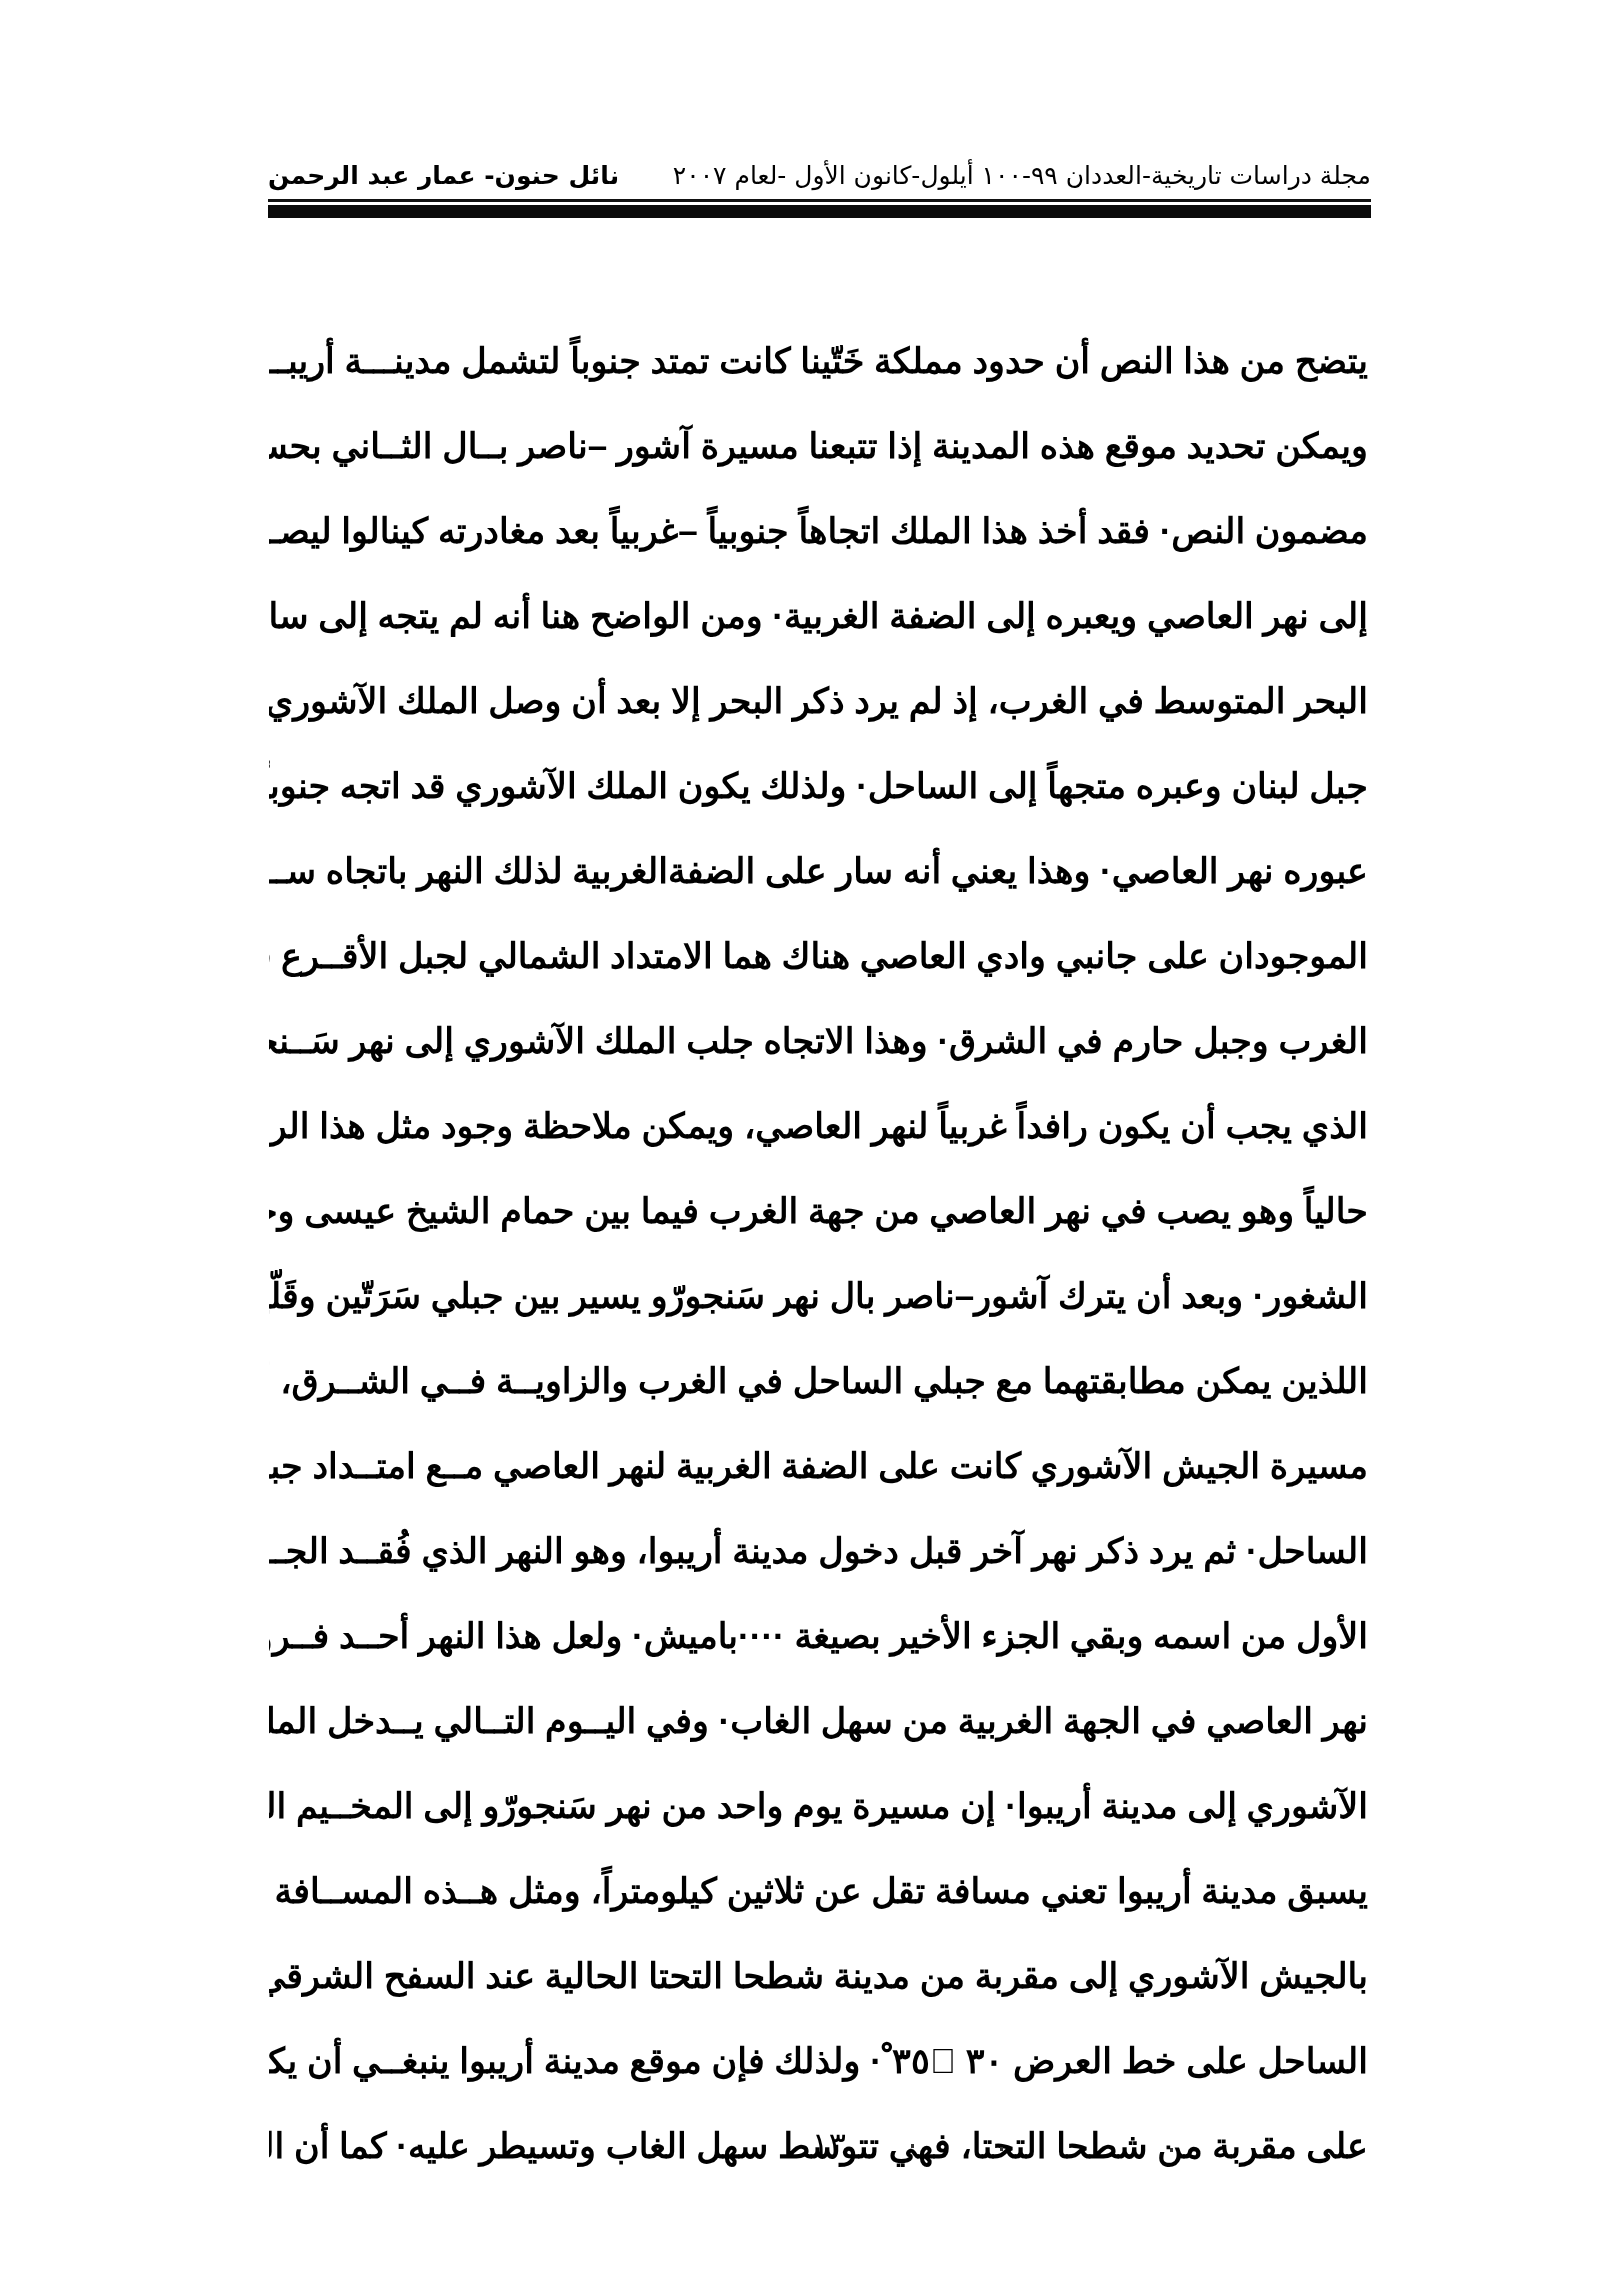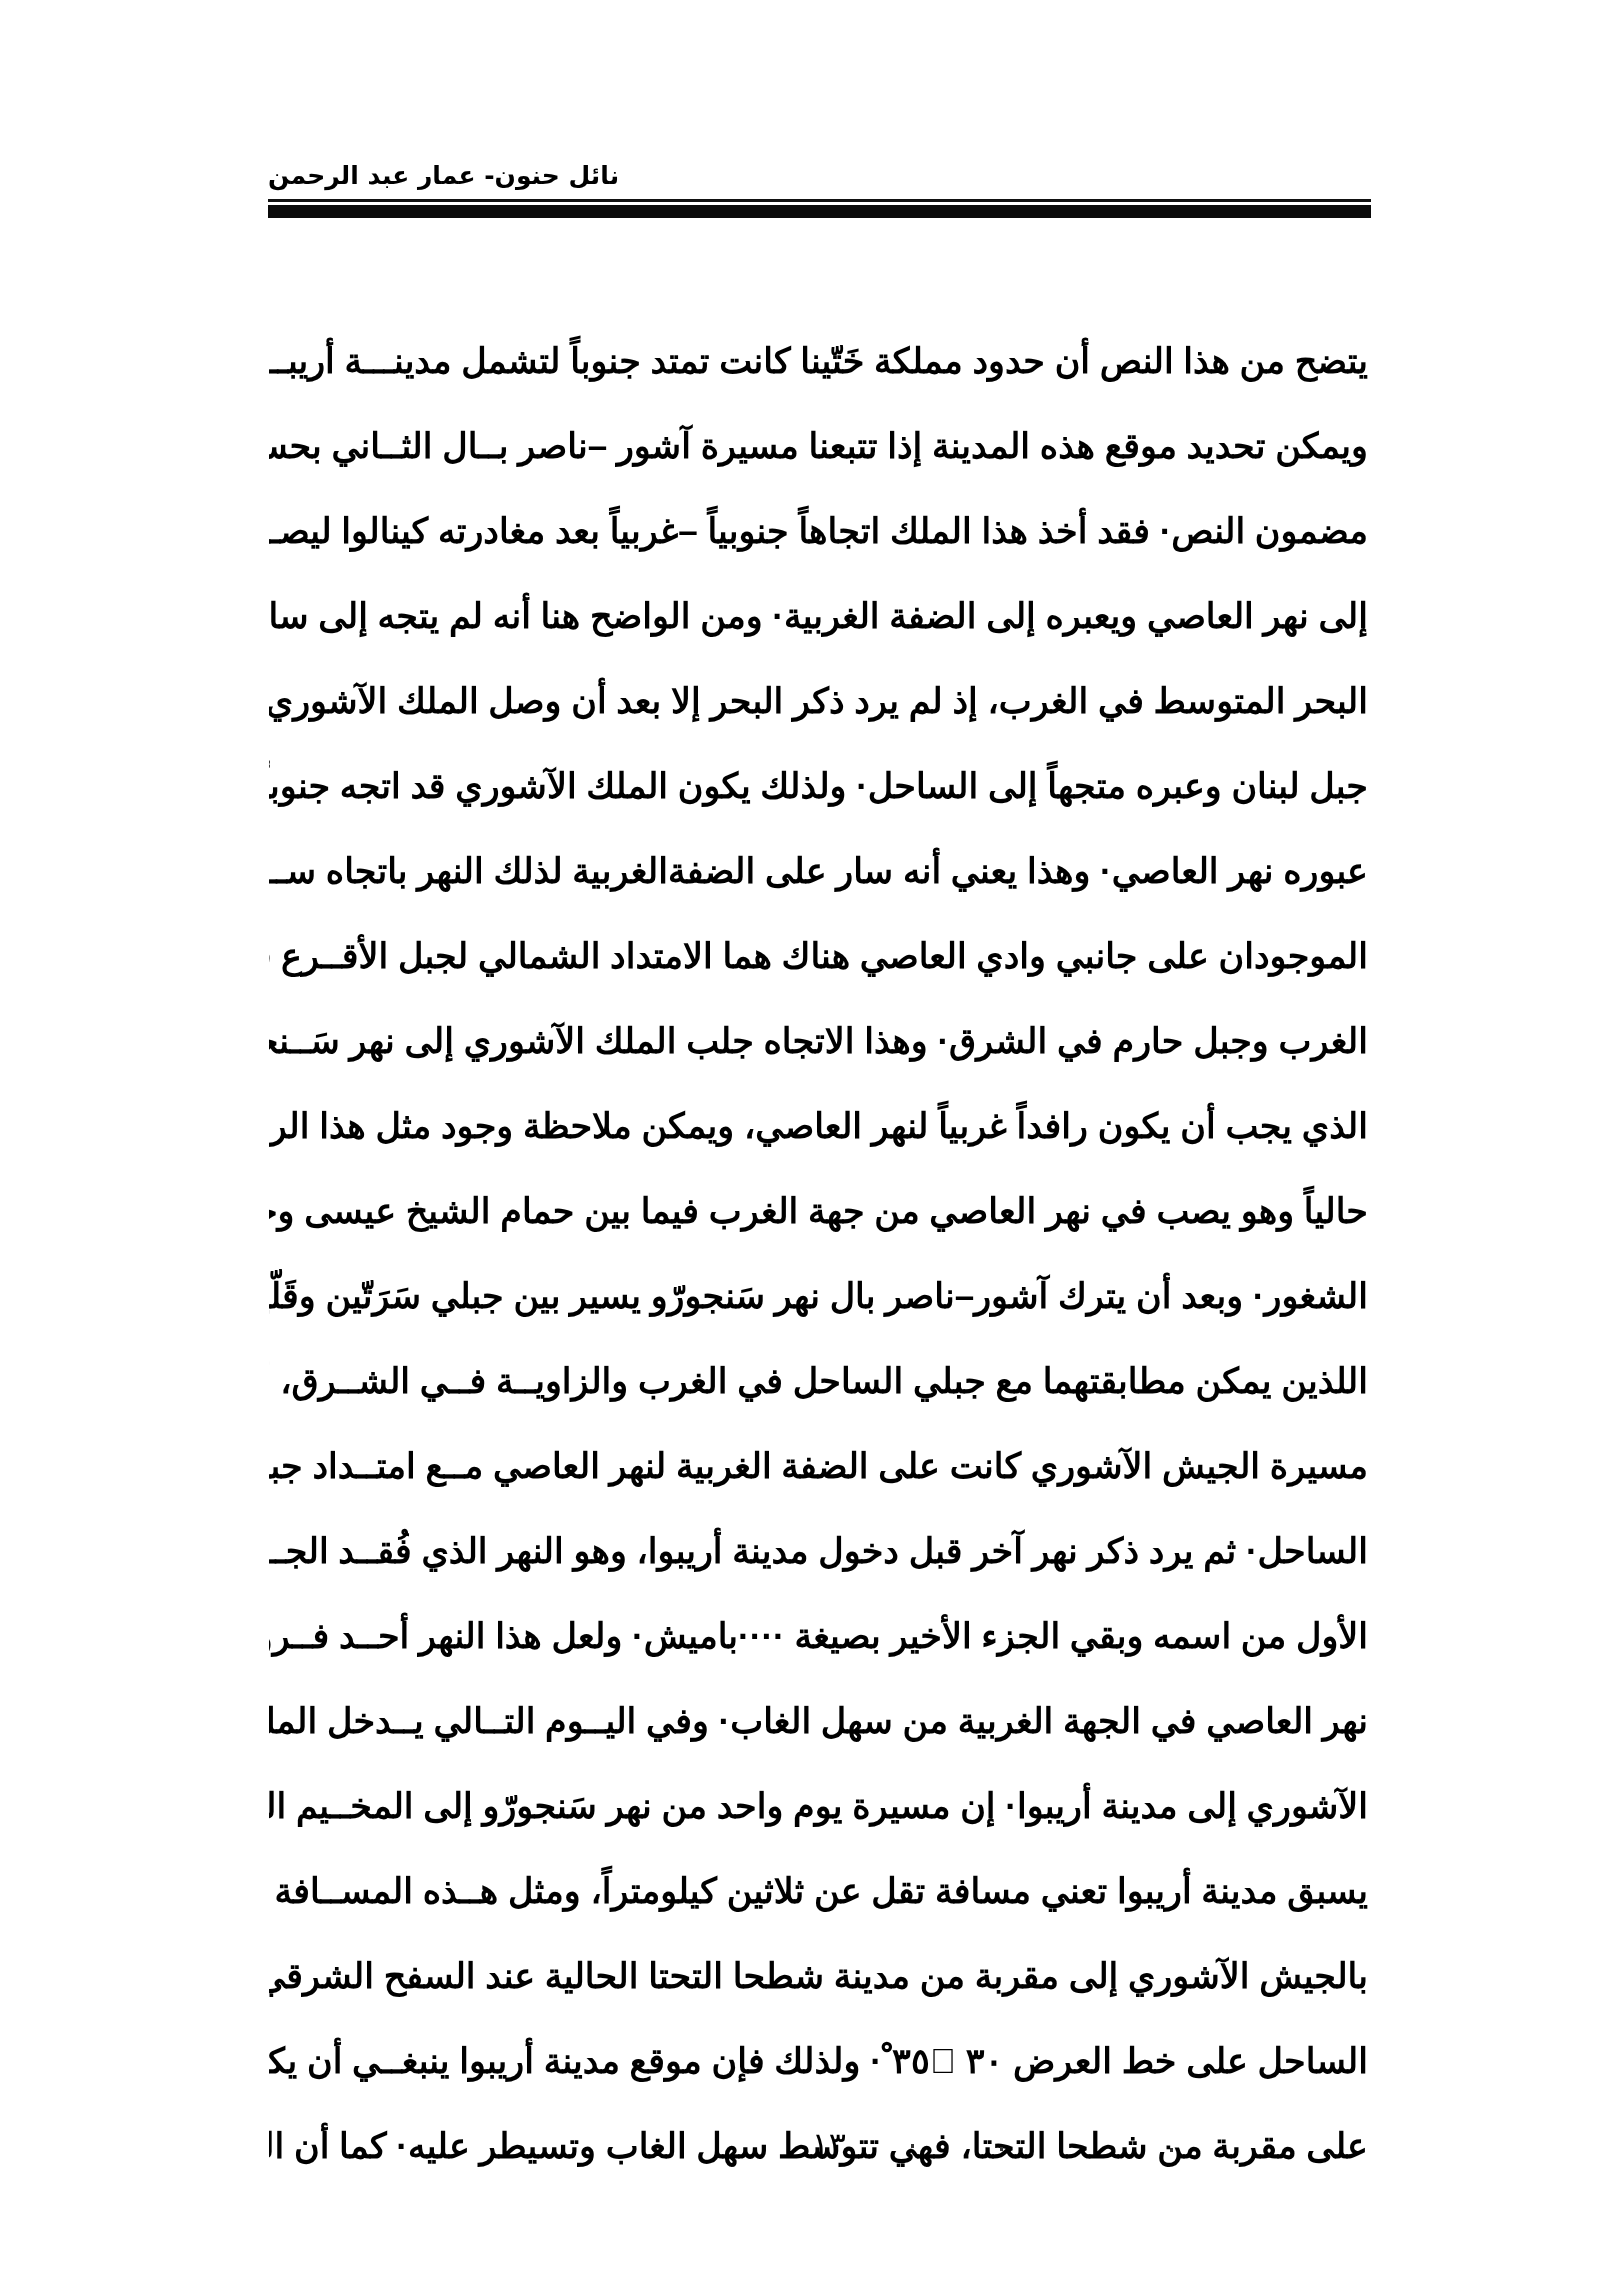"مجلة دراسات تاريخية-العددان ٩٩-١٠٠" span.journal { html: none -> <span>مجلة دراسات تاريخية-العددان ٩٩-١٠٠ أيلول-كانون الأول -لعام ٢٠٠٧</span> }
